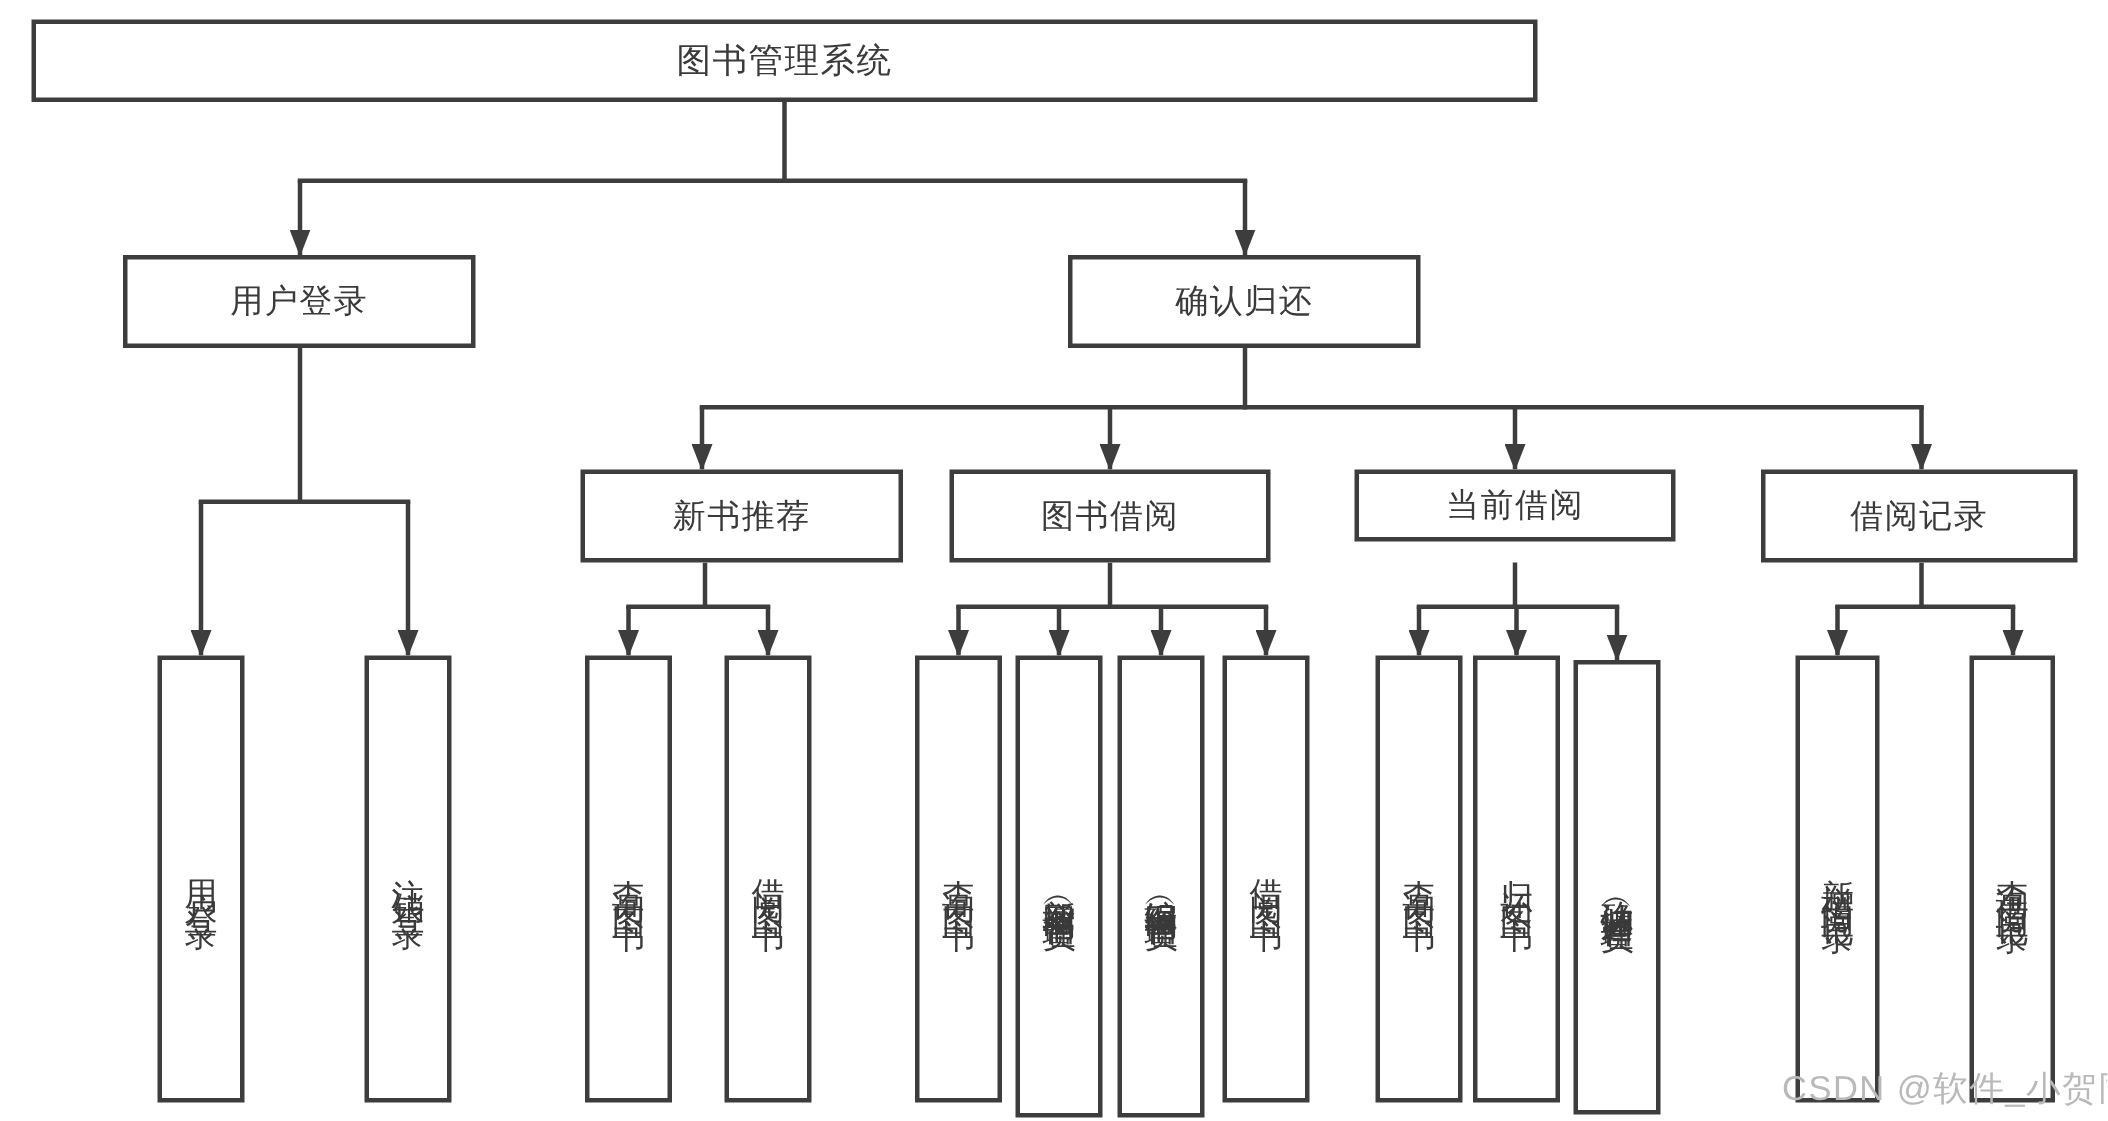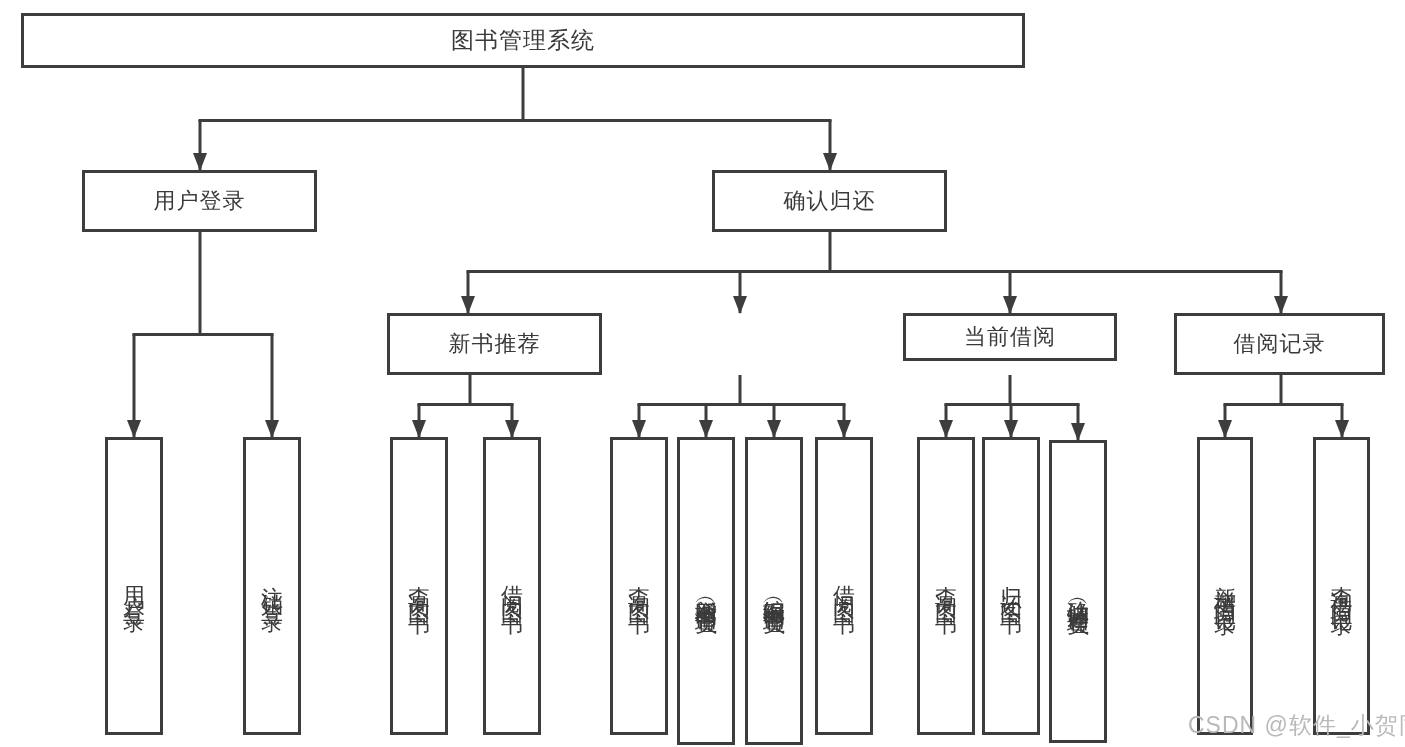"图书借阅" div.node { html: none -> <div> <span>图书借阅</span> </div> }
